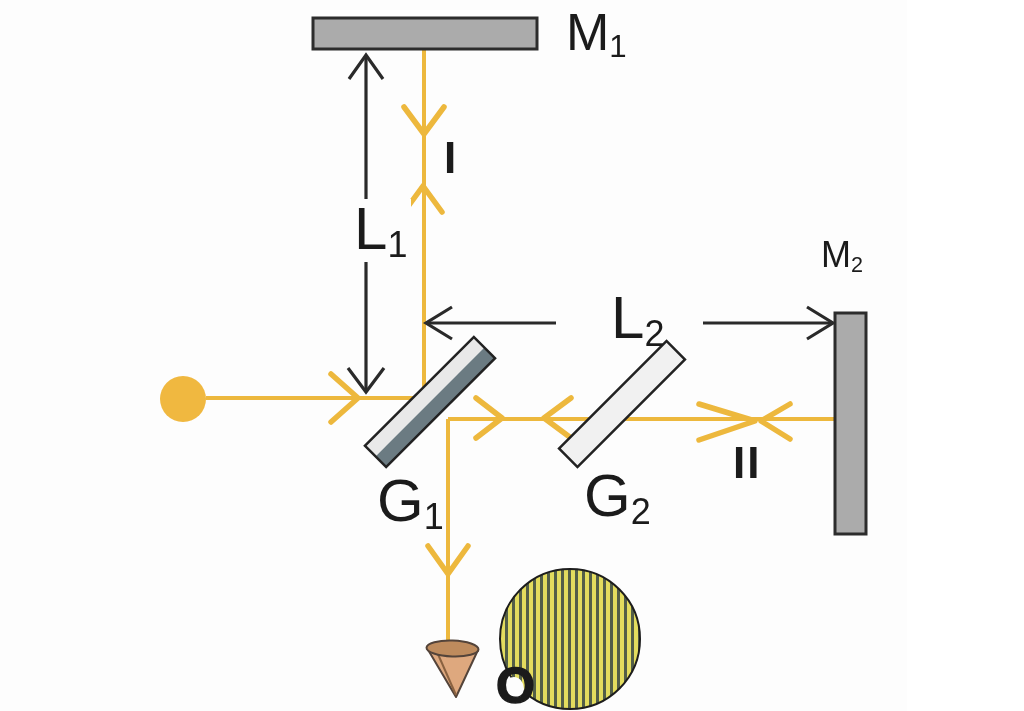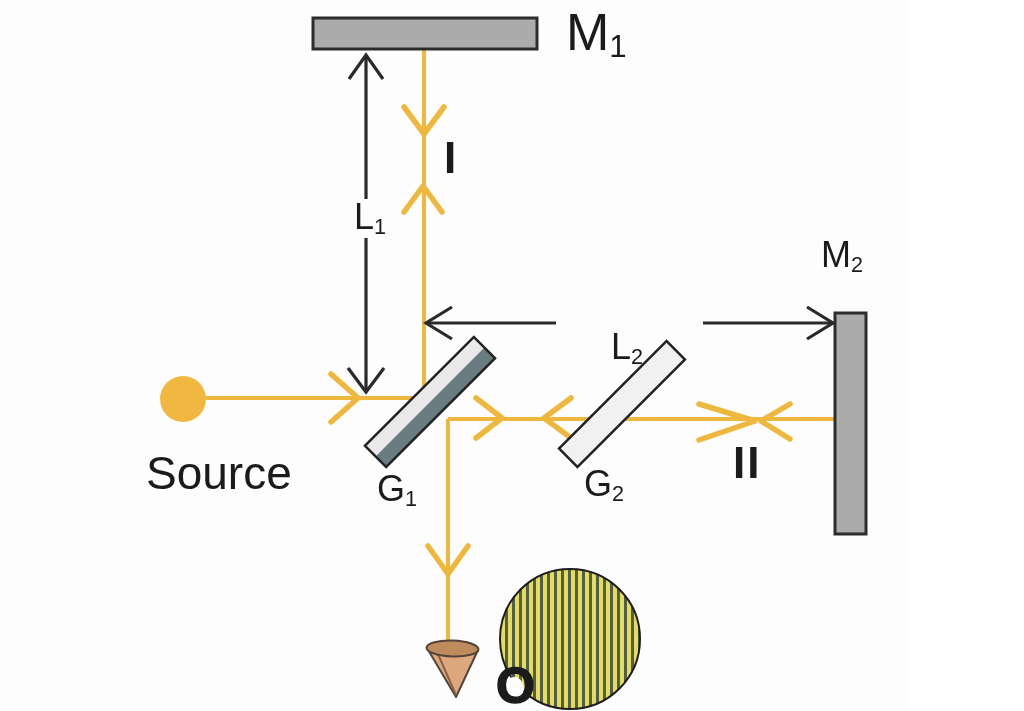"L1" .lbl { font-size: 36px -> 60px }
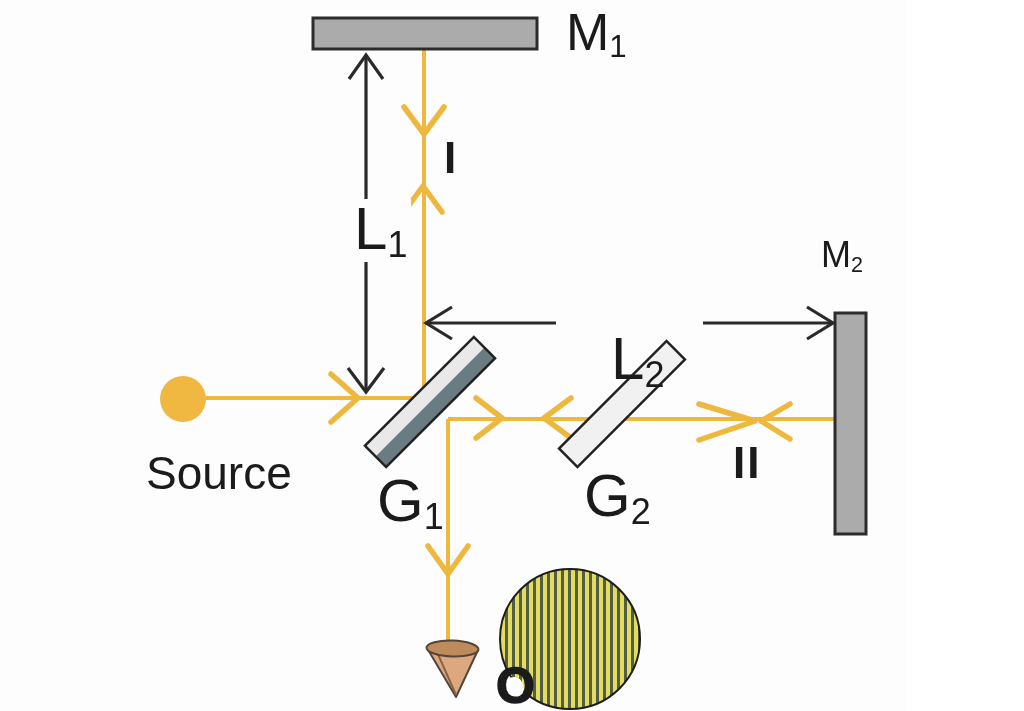"L2" span.lbl { margin-top: 41px -> none }
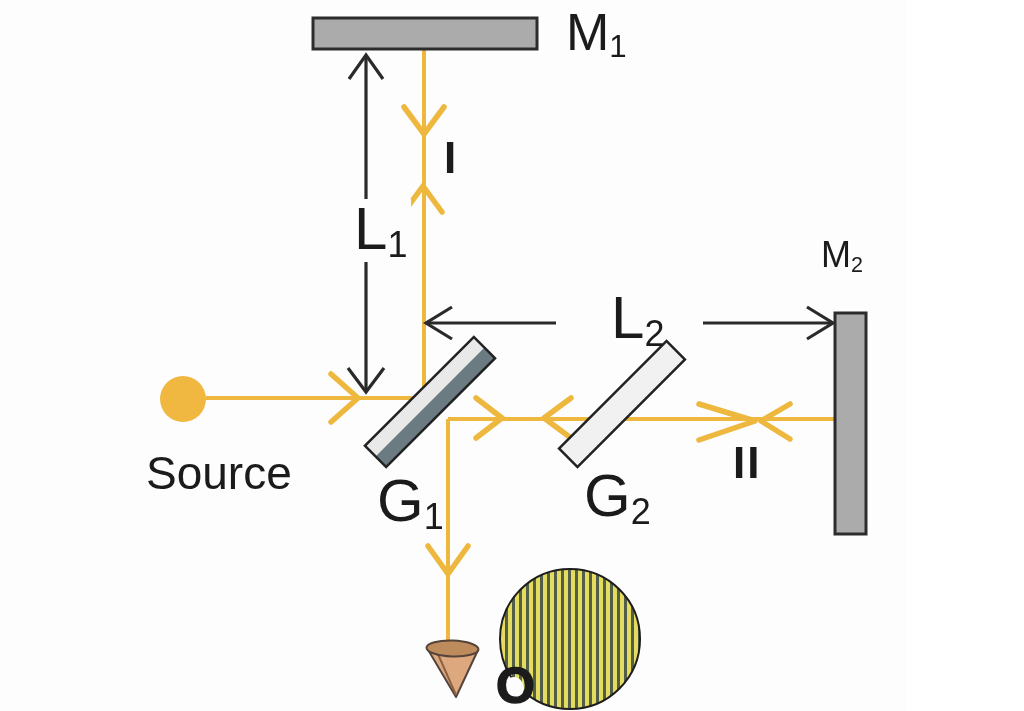"Source" span.lbl { html: <span>Source</span> -> none }
